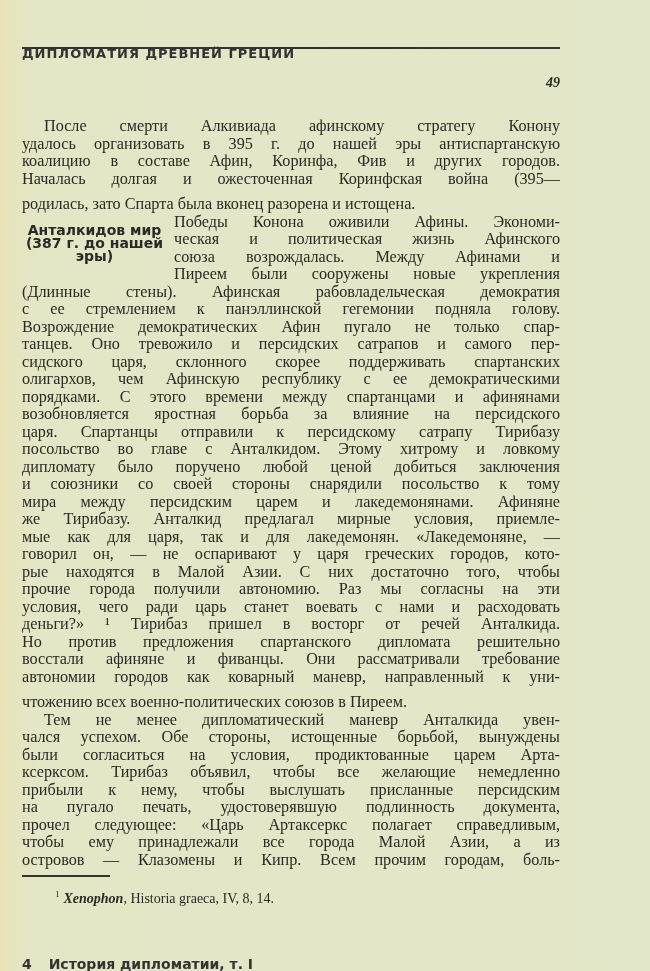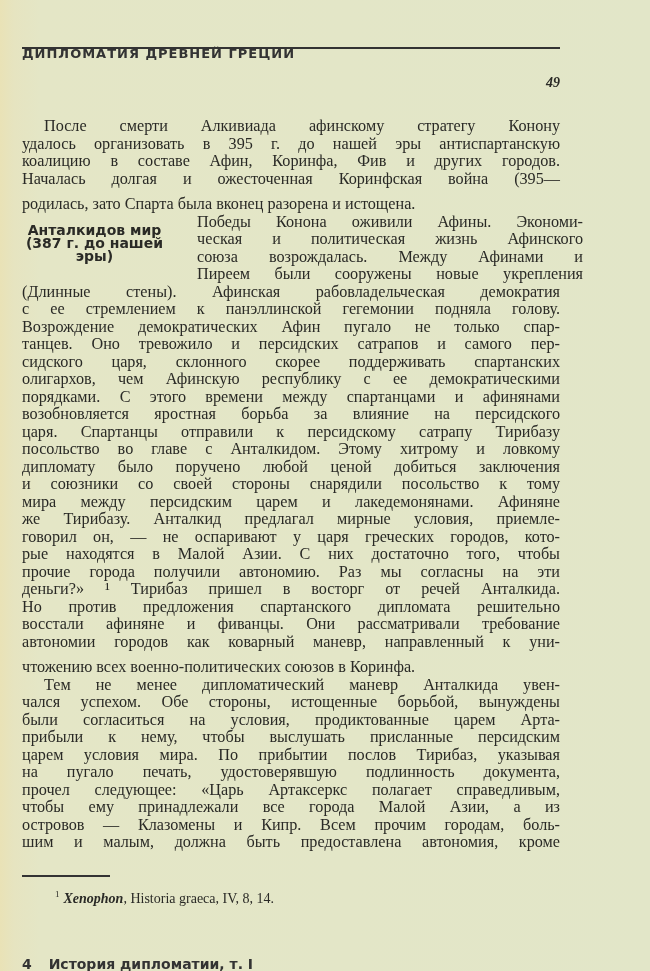"Победы Конона оживили Афины. Экономи-" .side-text { margin-left: 23px -> none }
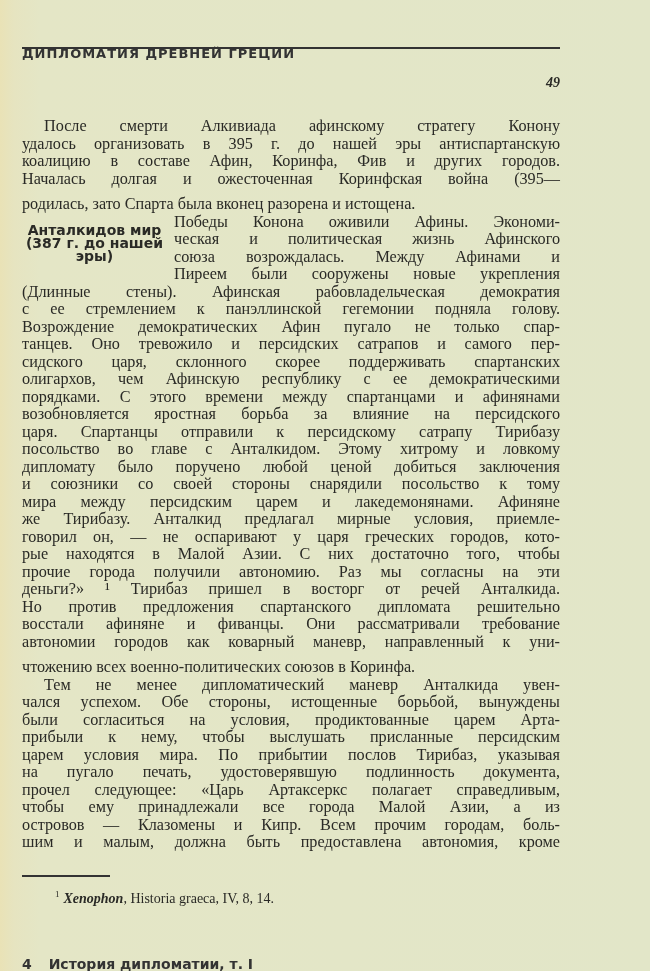"мые как для царя, так" span.line { html: none -> <span>мые как для царя, так и для лакедемонян. «Лакедемоняне, —</span> }
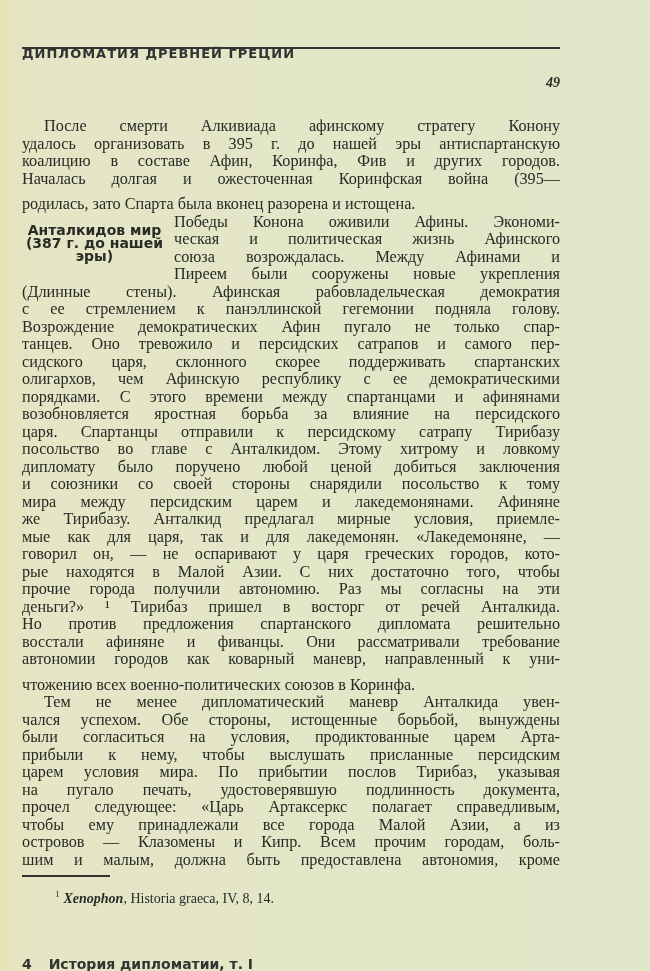"условия, чего ради царь станет" span.line { html: none -> <span>условия, чего ради царь станет воевать с нами и расходовать</span> }
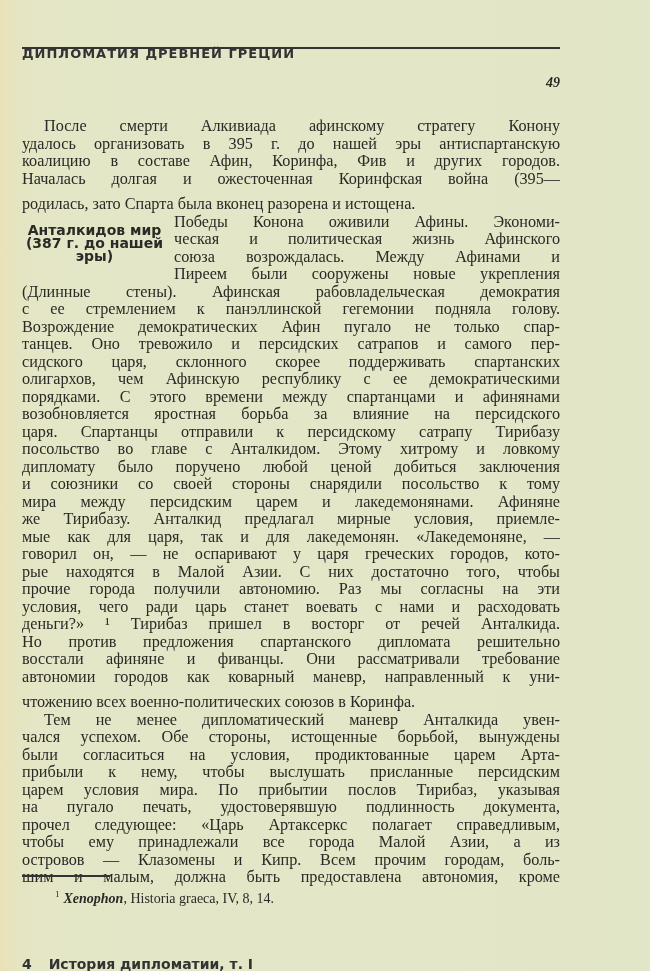"чтожению всех военно-политических союзов" span.line { text: Коринфа -> Пиреем }
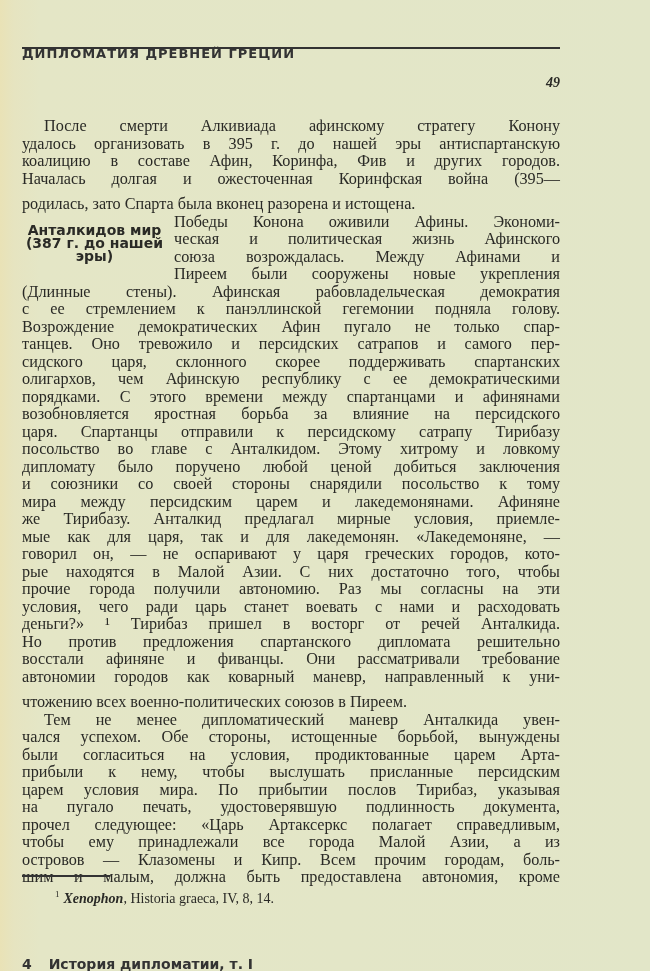"ксерксом. Тирибаз объявил, чтобы все" span.line { html: none -> <span>ксерксом. Тирибаз объявил, чтобы все желающие немедленно</span> }
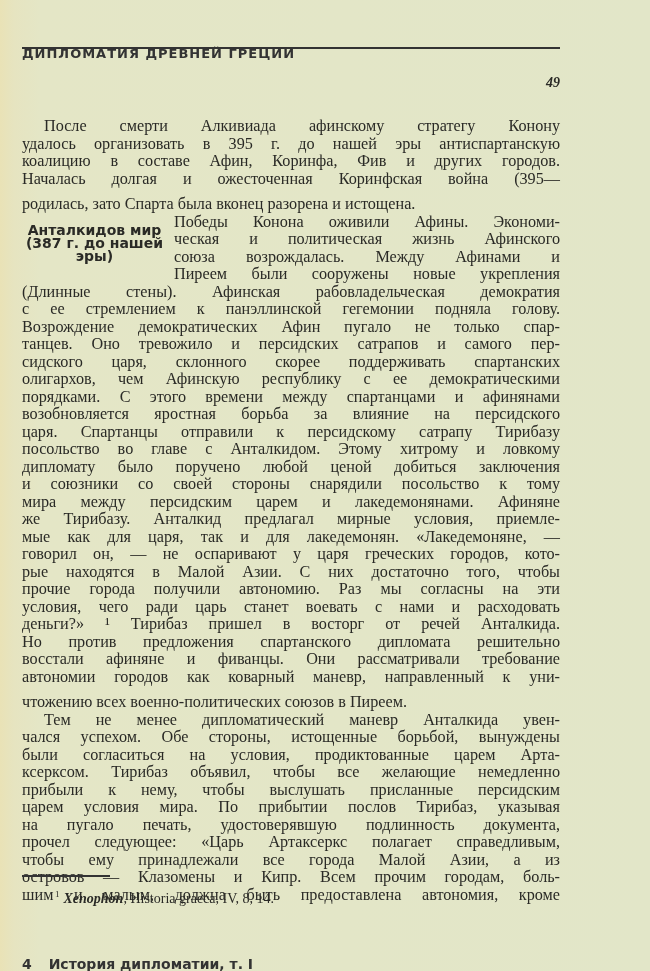"царем условия мира. По прибытии" span.line { html: <span>царем условия мира. По прибытии послов Тирибаз, указывая</span> -> none }
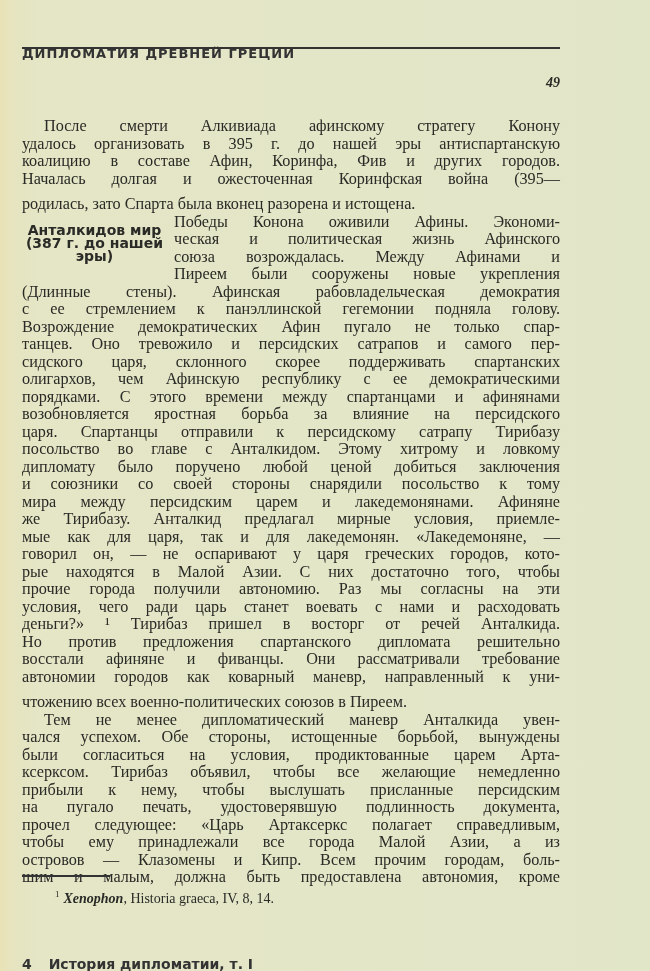"шим и малым, должна быть" span.line { html: <span>шим и малым, должна быть предоставлена автономия, кроме</span> -> none }
